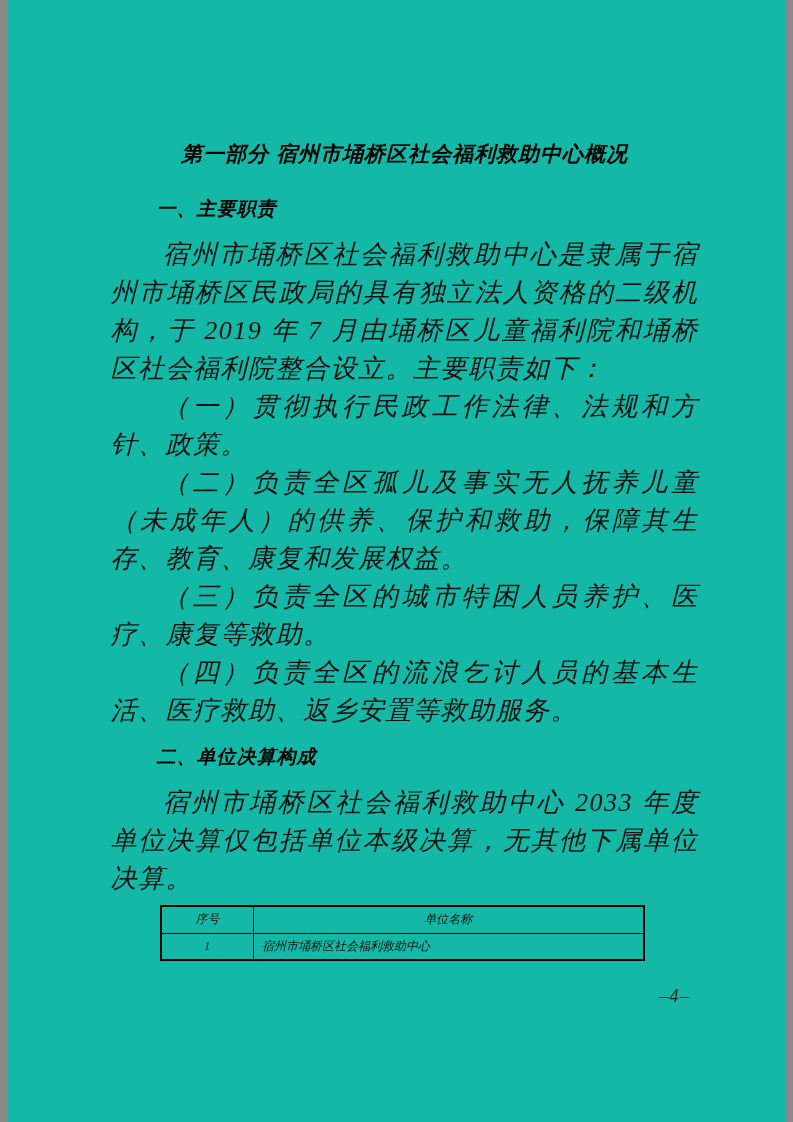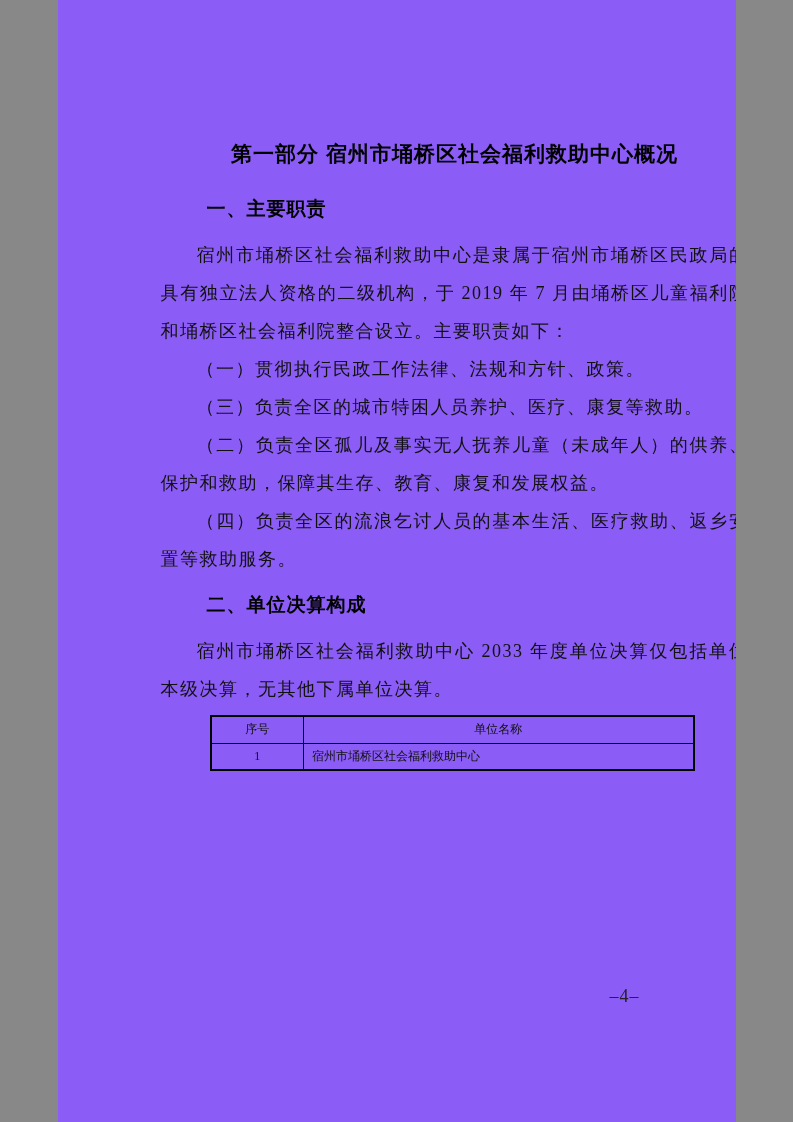"第一部分 宿州市埇桥区社会福利救助中心概况" .page { background: #8b5cf6 -> #14b8a6; font-style: none -> italic; width: 678px -> 778px }
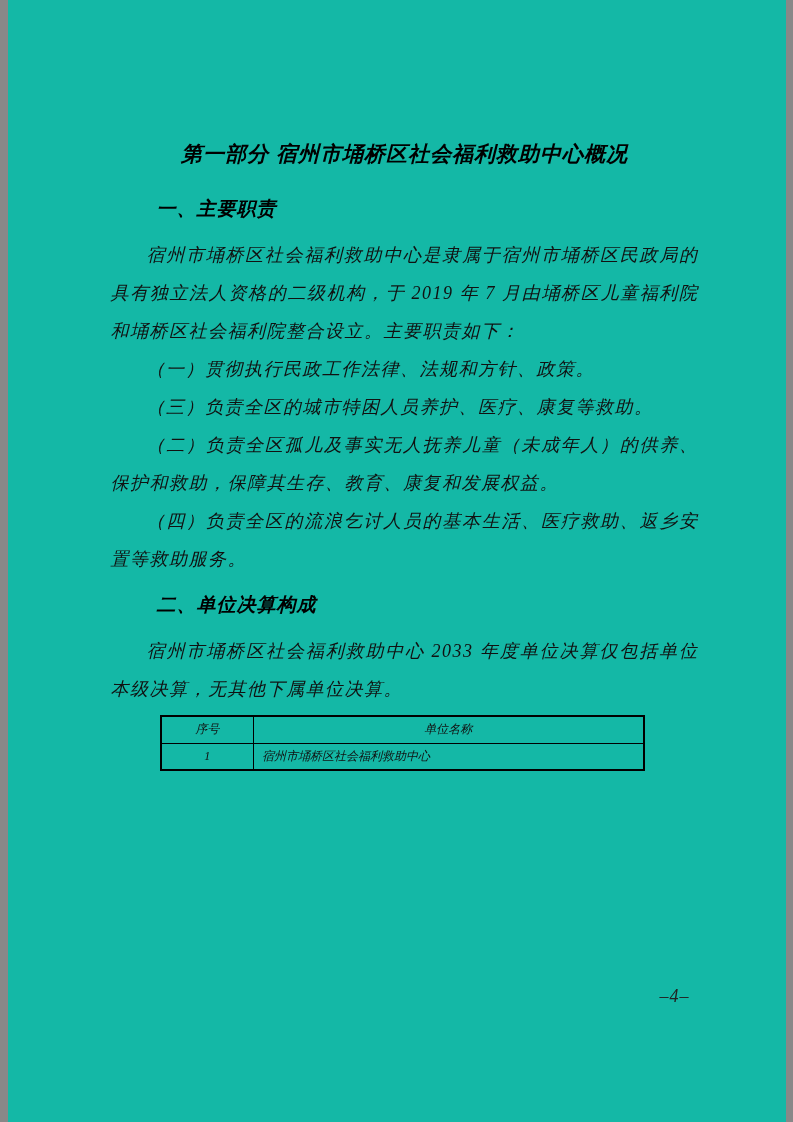"宿州市埇桥区社会福利救助中心是隶属于宿州市埇桥区民政局的具有独立法人资格的二级机" p.body-para { font-size: 18px -> 26px }
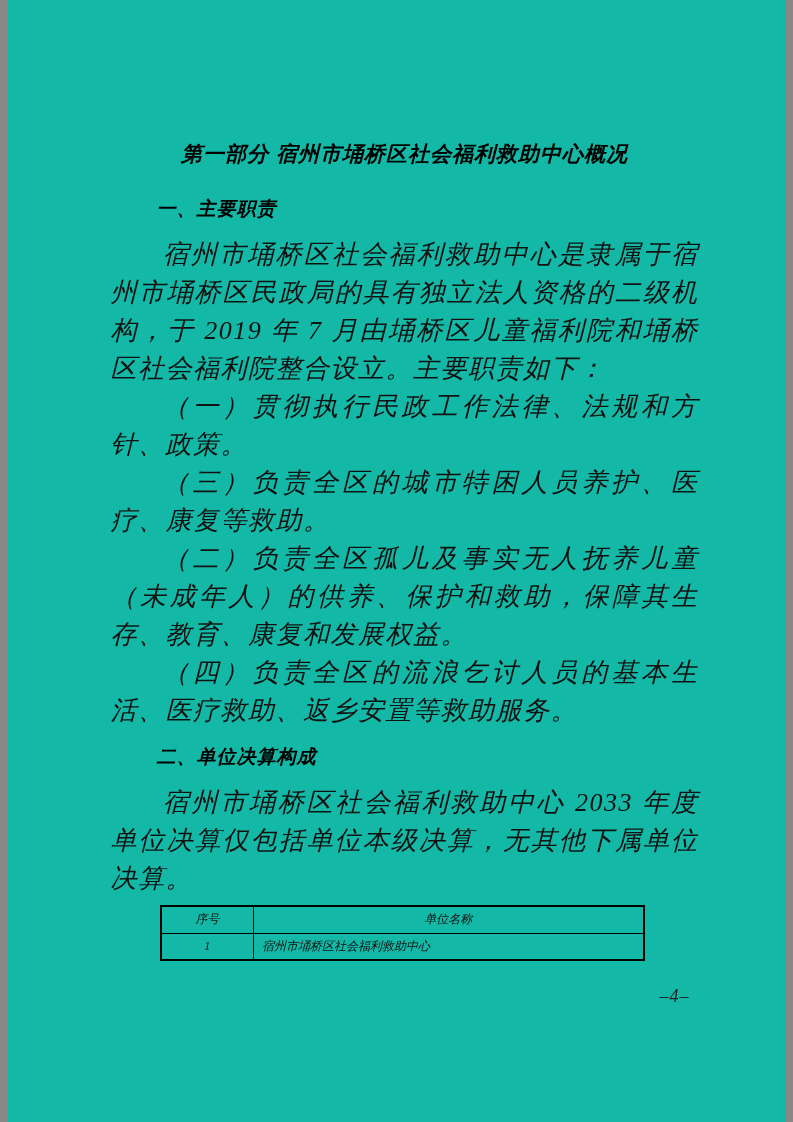"（三）负责全区的城市特困人员养护、医疗、康复等救助。" p.body-para { order: before "（二）负责全区孤儿及事实无人抚养儿童（未成年人）的供养、保护和救助，保障其生存、" -> after "（二）负责全区孤儿及事实无人抚养儿童（未成年人）的供养、保护和救助，保障其生存、" }
